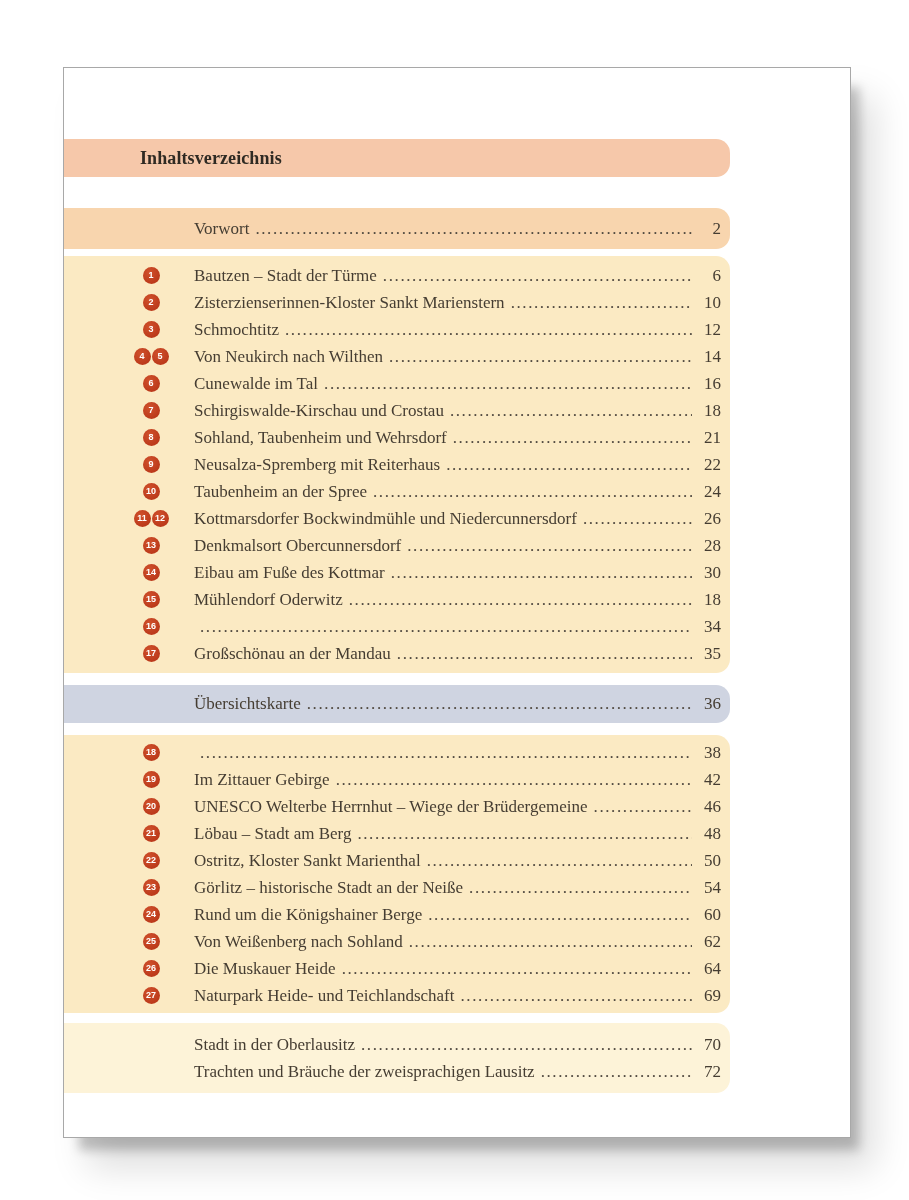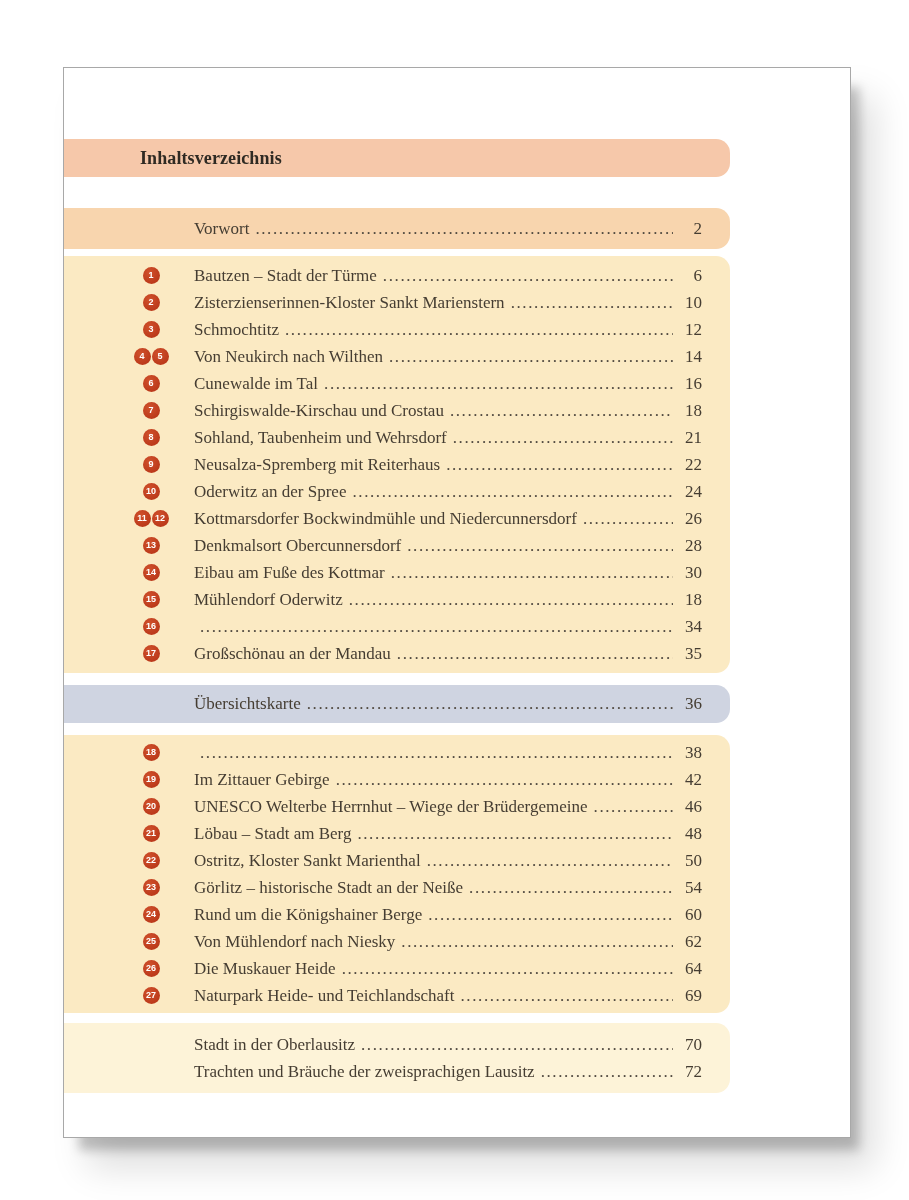"Vorwort" .row { padding-right: 28px -> 9px }
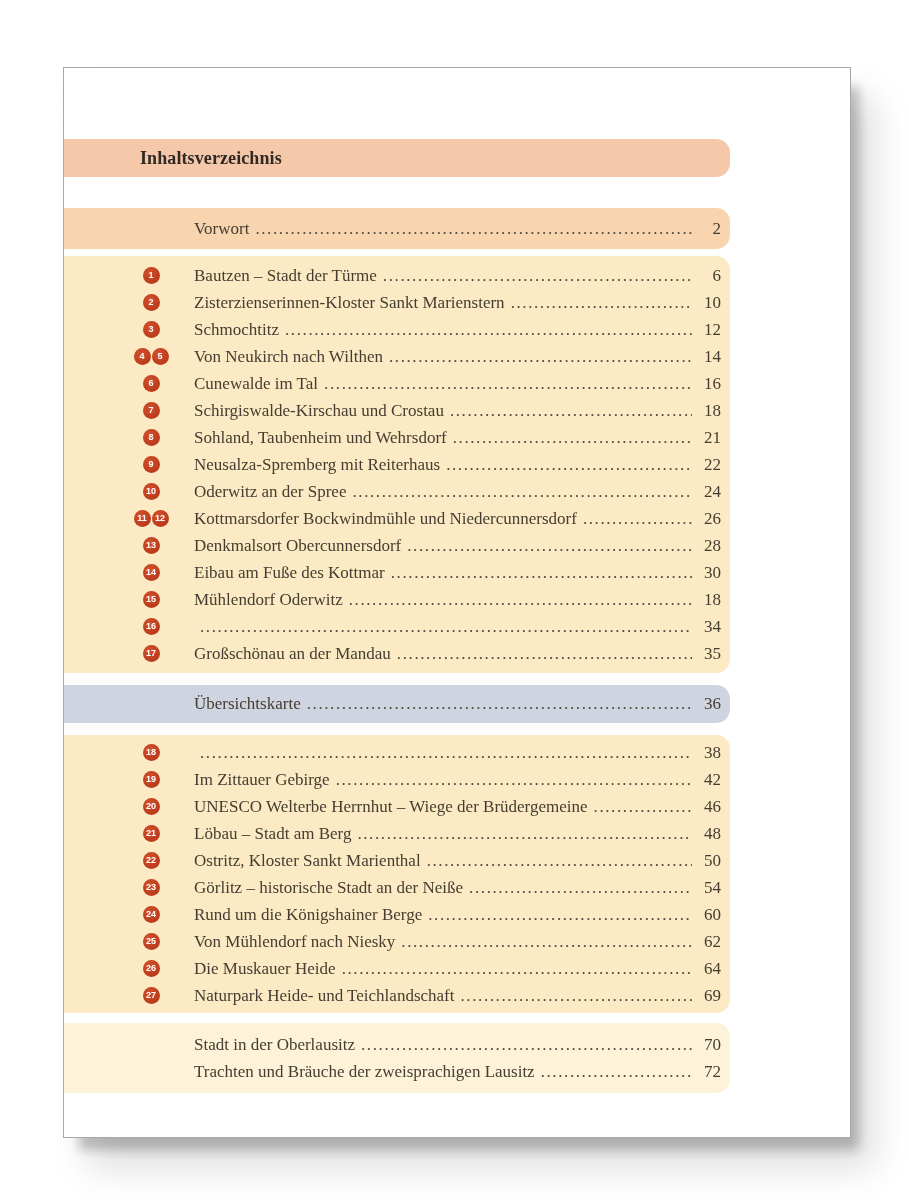"Oderwitz an der Spree" span.label { text: Oderwitz -> Taubenheim }
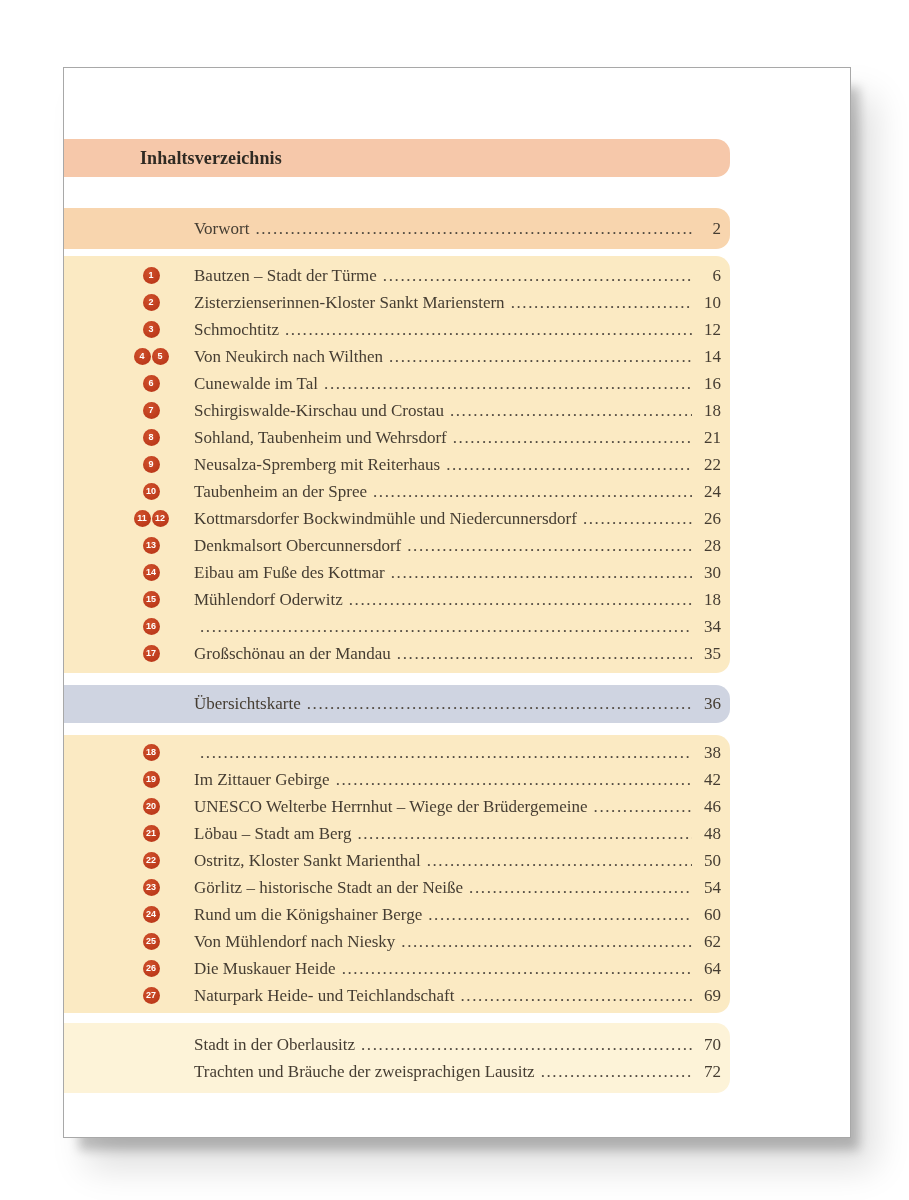"Von Mühlendorf nach Niesky" span.label { text: Mühlendorf nach Niesky -> Weißenberg nach Sohland }
